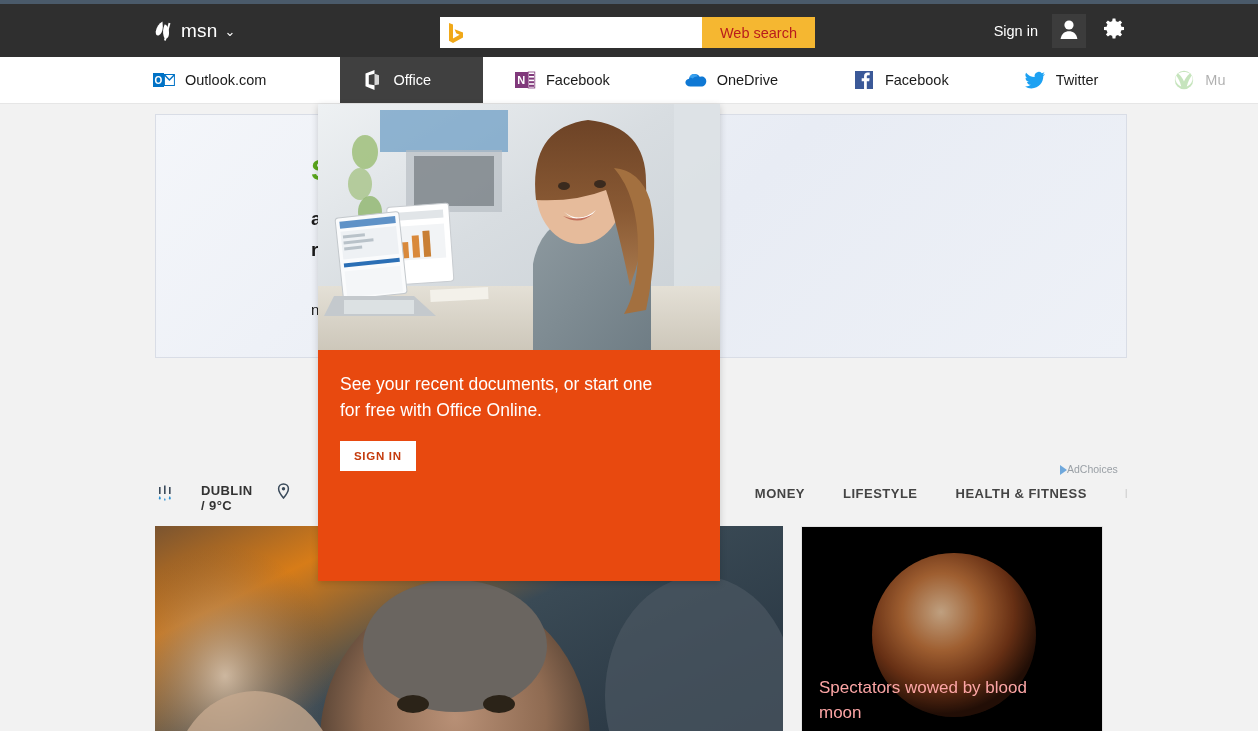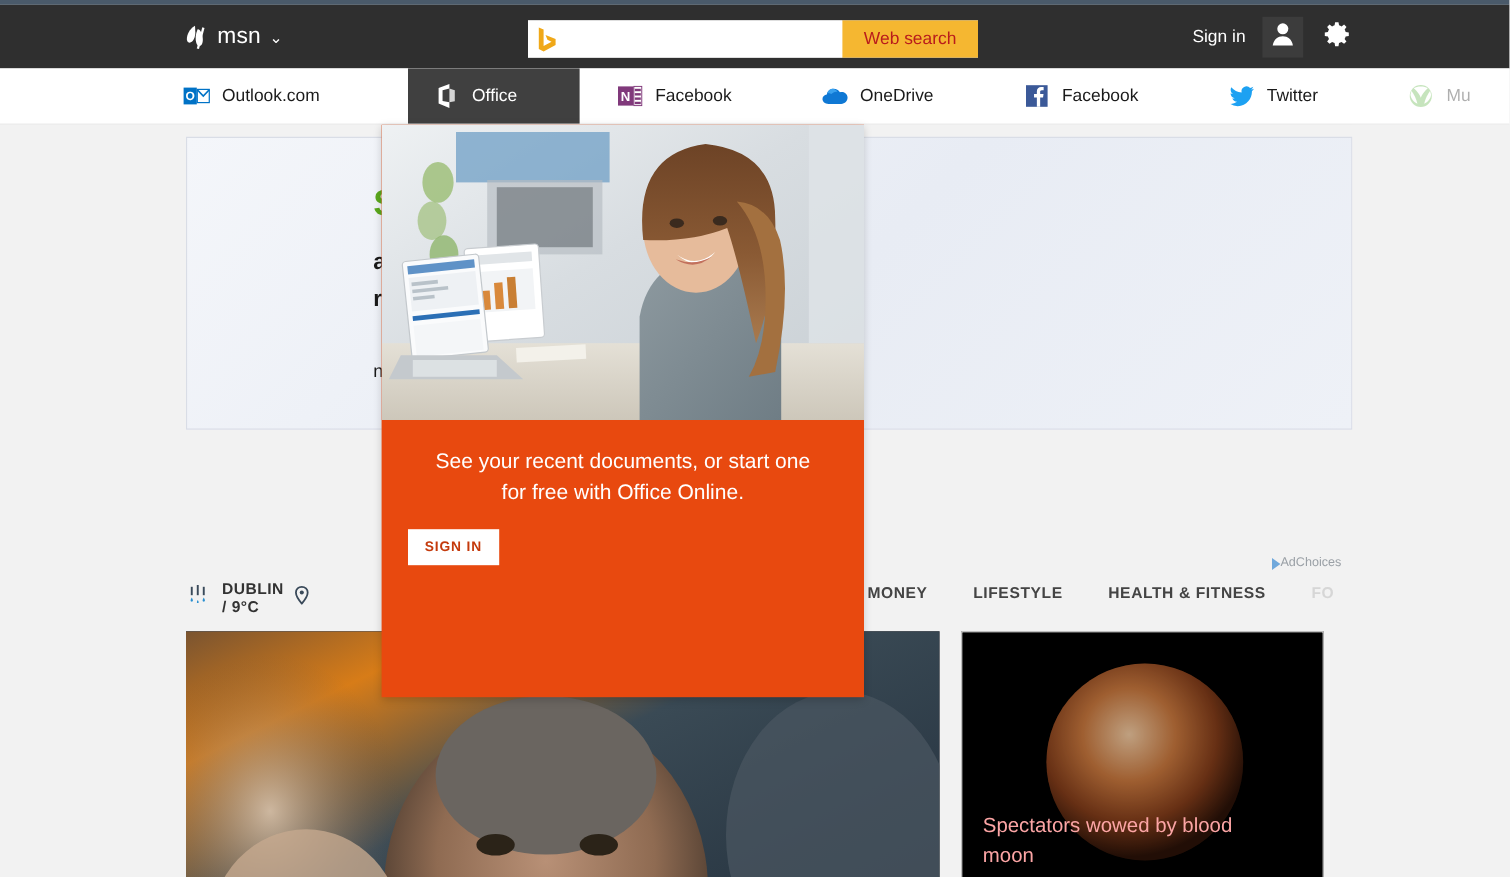"See your recent documents, or" .flyout-text { text-align: center -> none }
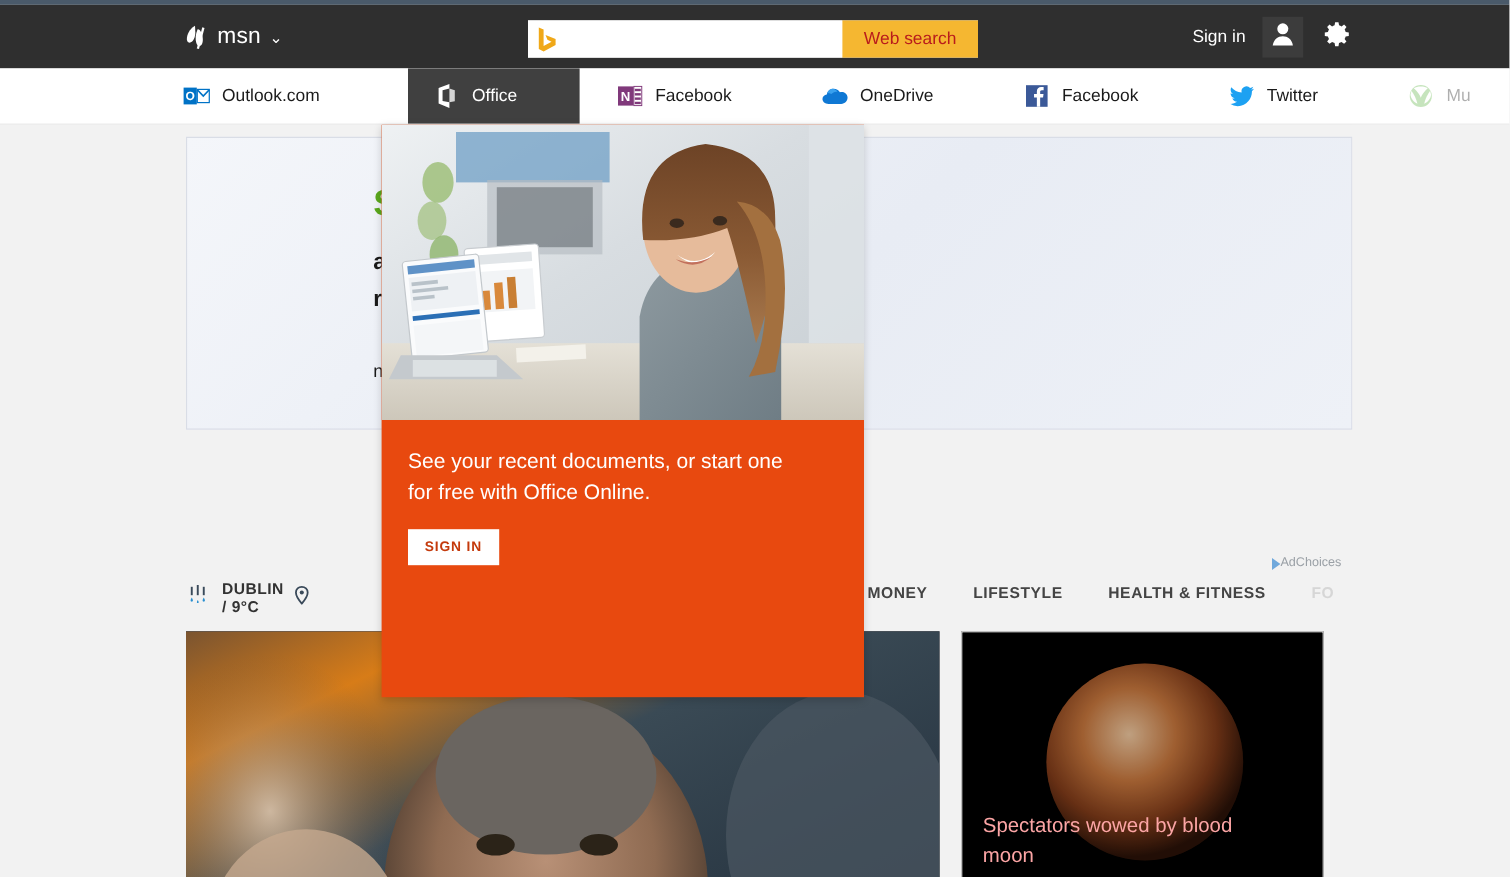"DUBLIN / 9°C" .weather { align-items: center -> flex-start; gap: 8px -> 24px }
